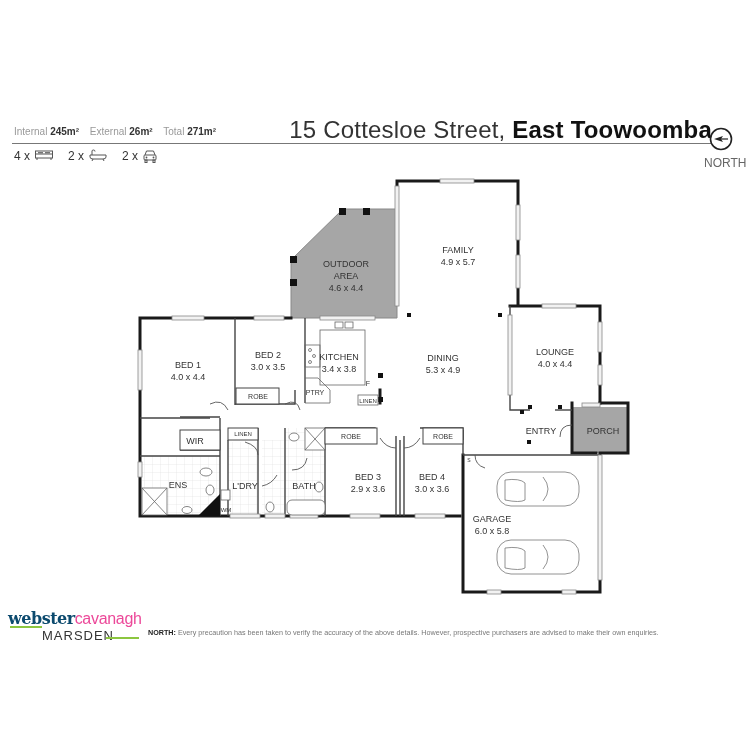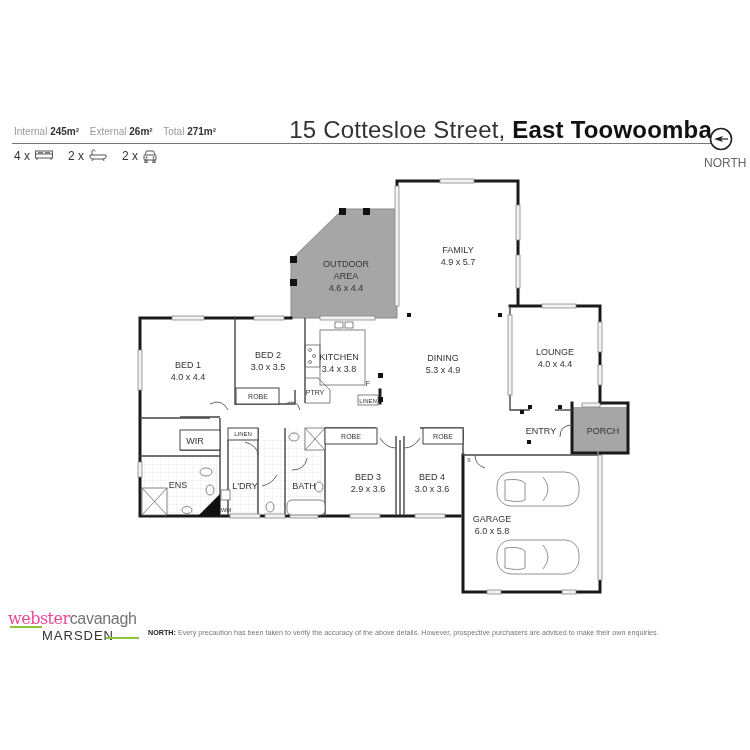"webster" .logo .w1 { color: #ec4899 -> #0c4a6e; font-weight: normal -> bold }
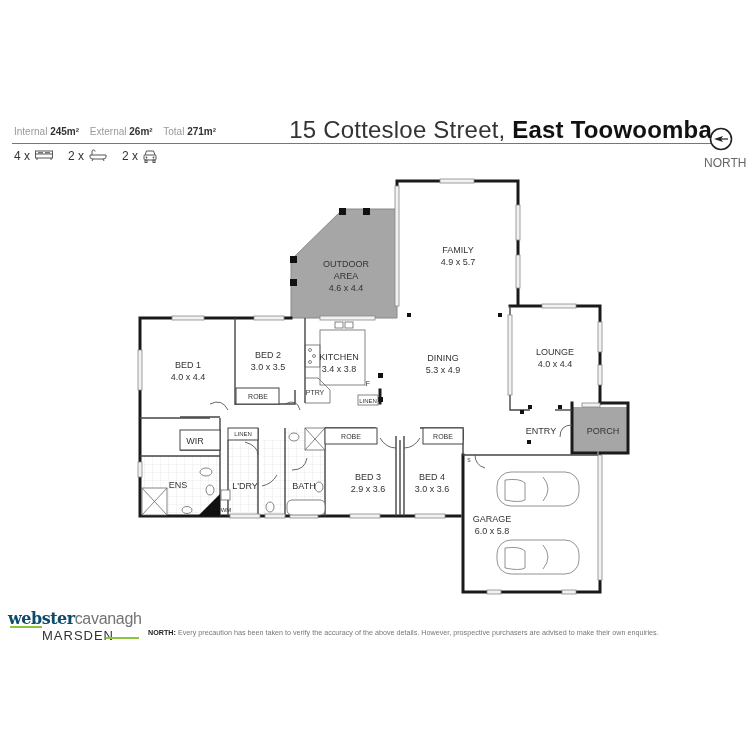"cavanagh" .logo .w2 { color: #737373 -> #ec4899 }
